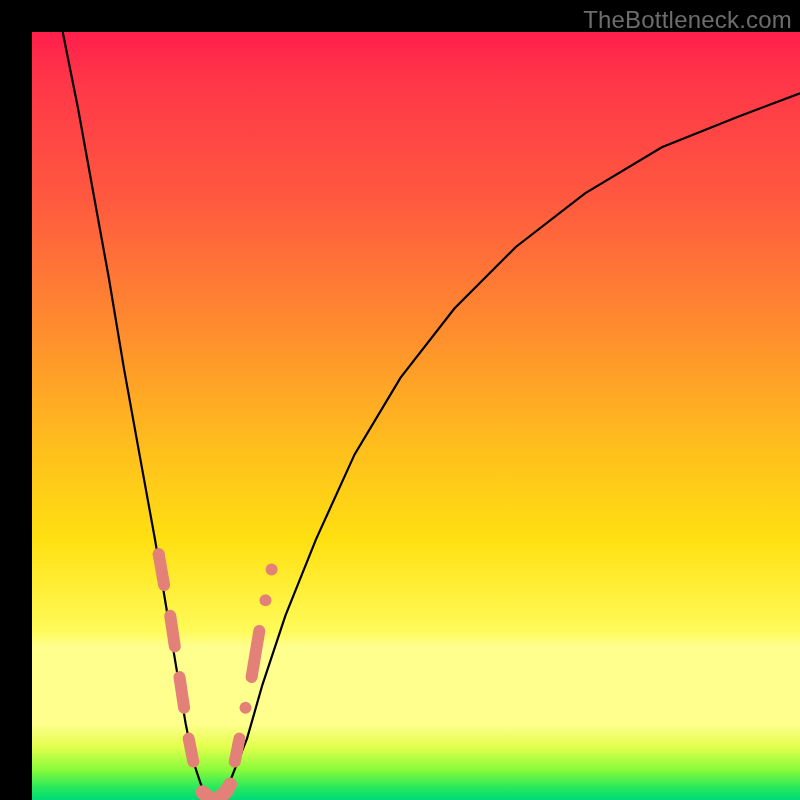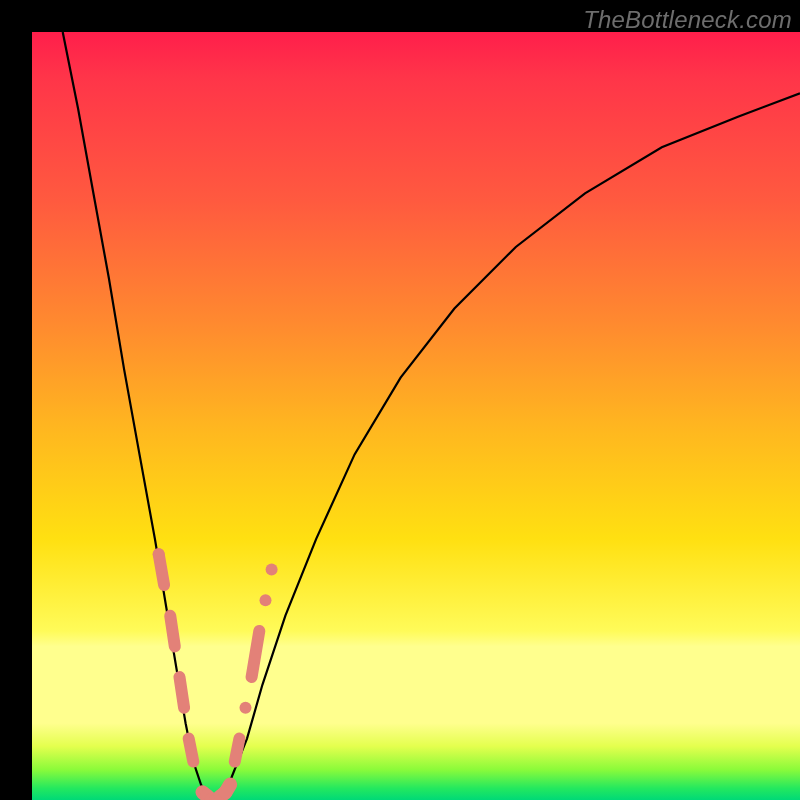"TheBottleneck.com" .frame { font-style: italic -> none }
